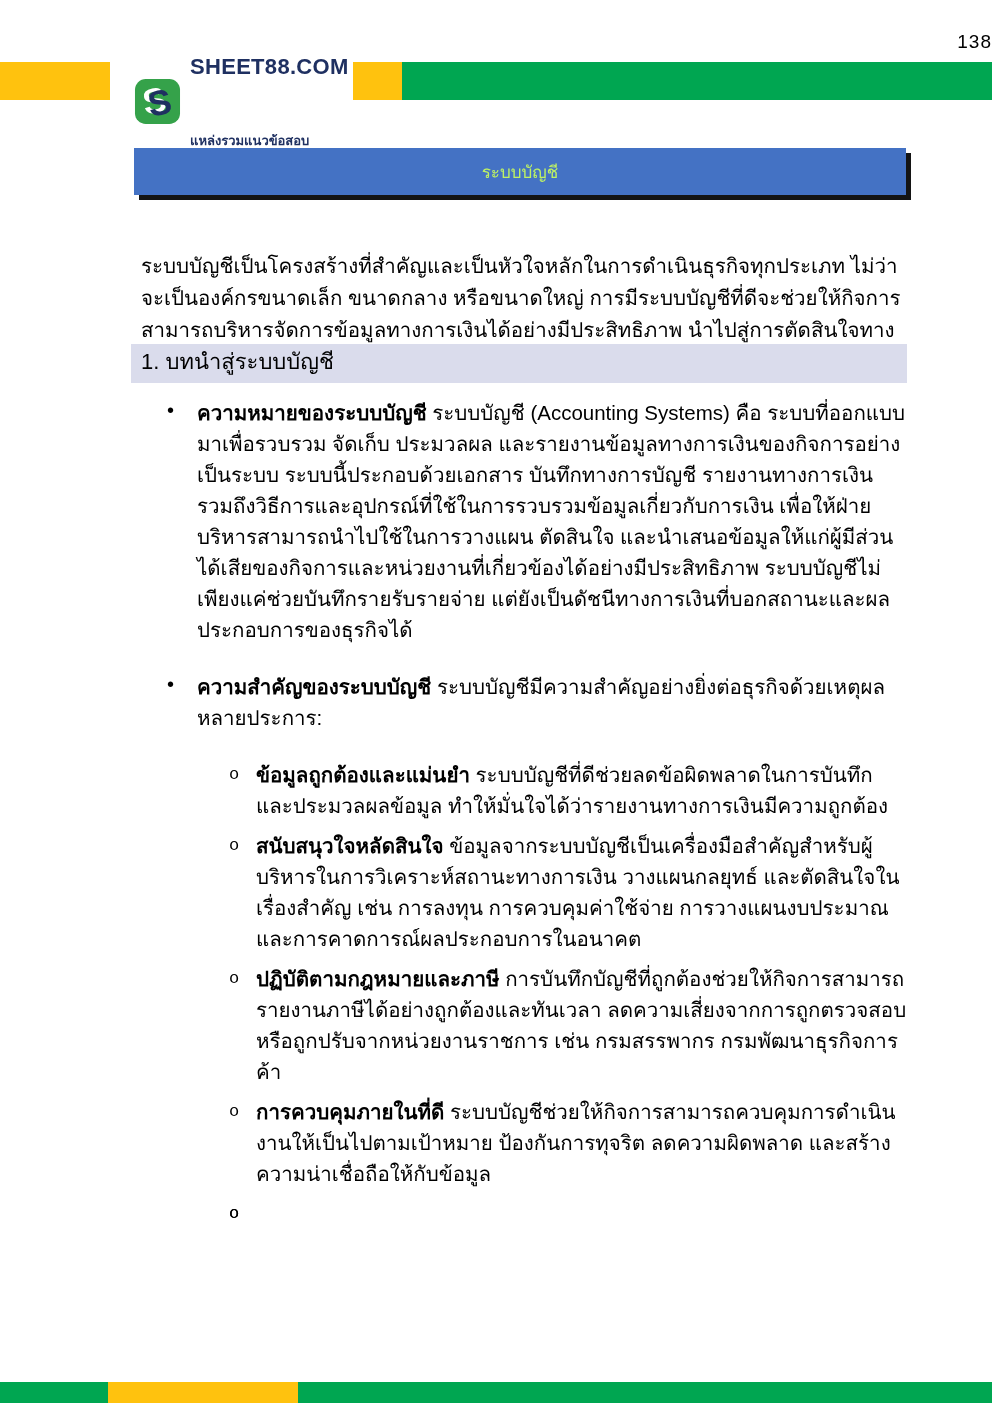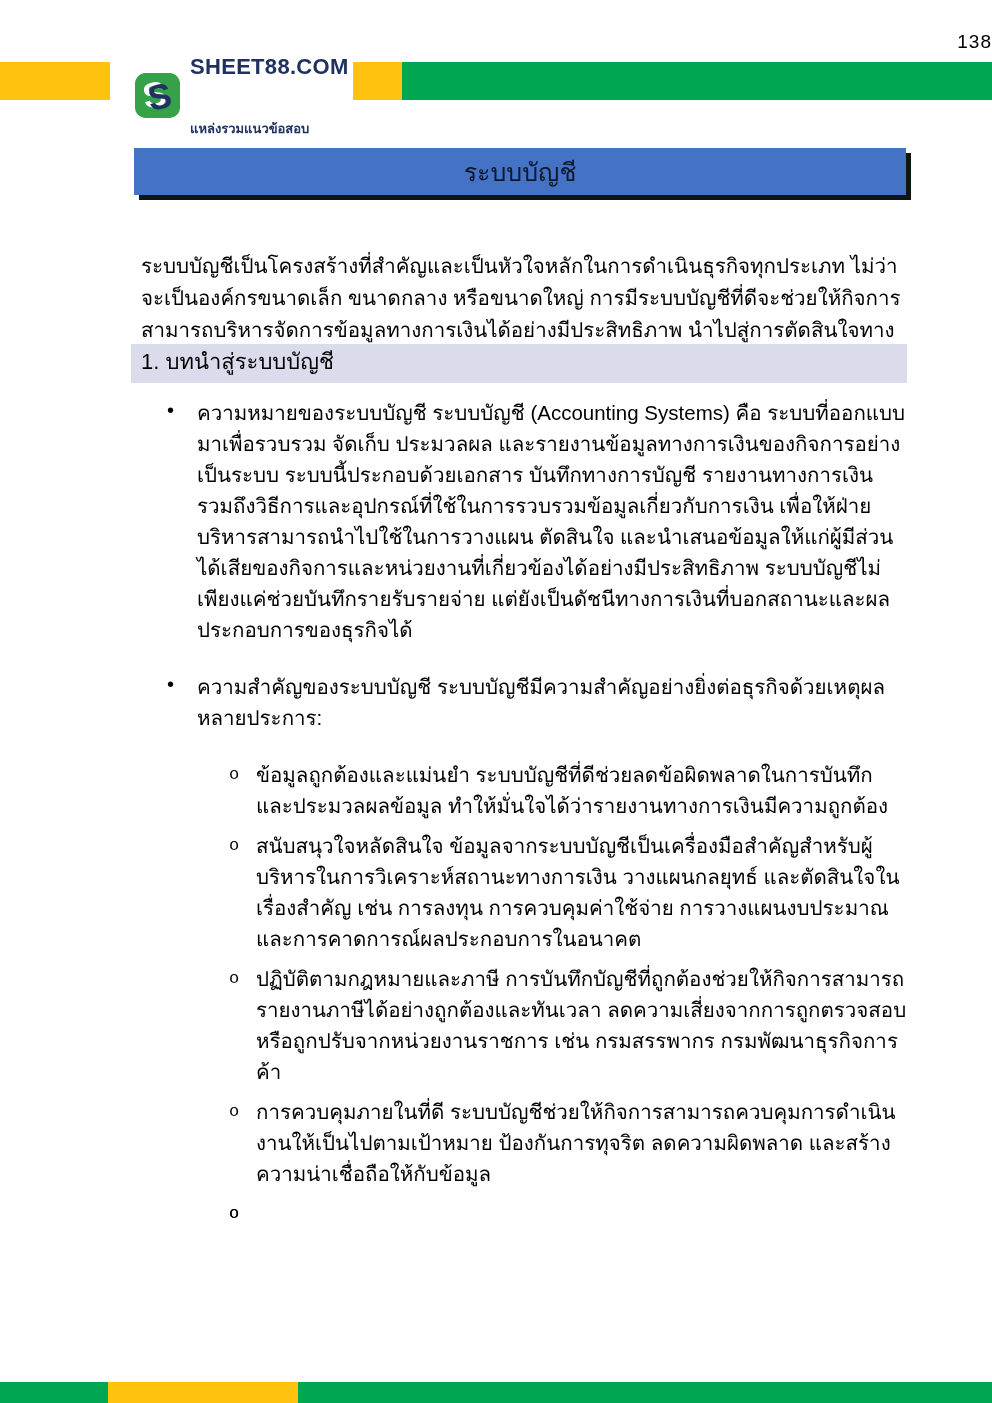"แหล่งรวมแนวข้อสอบ" .tagline { margin-top: 8px -> 20px }
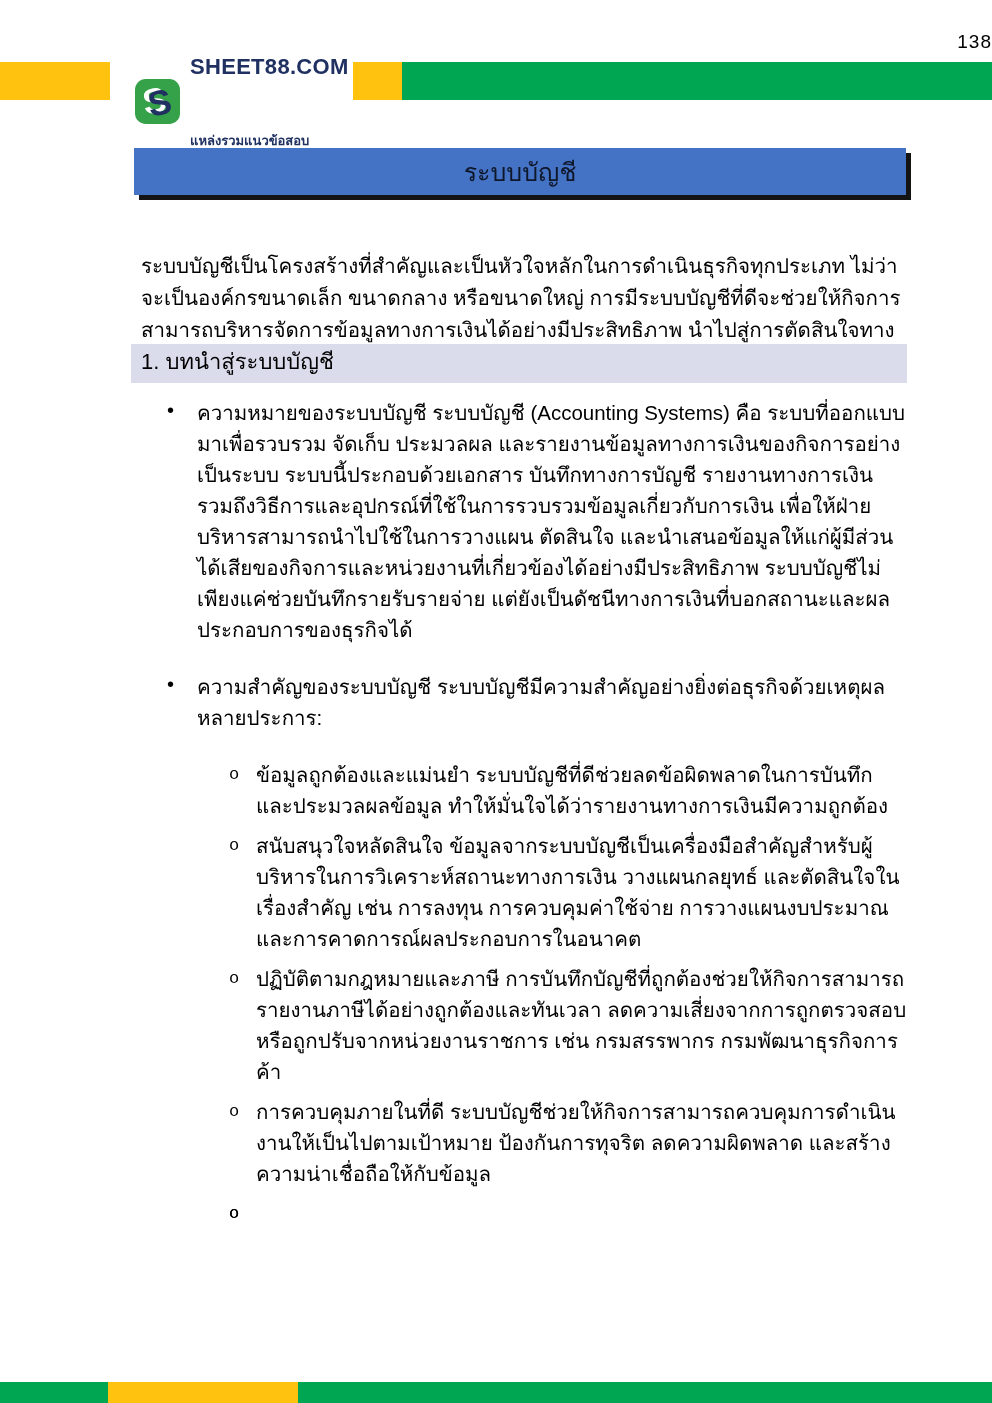"ระบบบัญชี" .title-banner { color: #0f172a -> #bef264; font-size: 25px -> 17px }
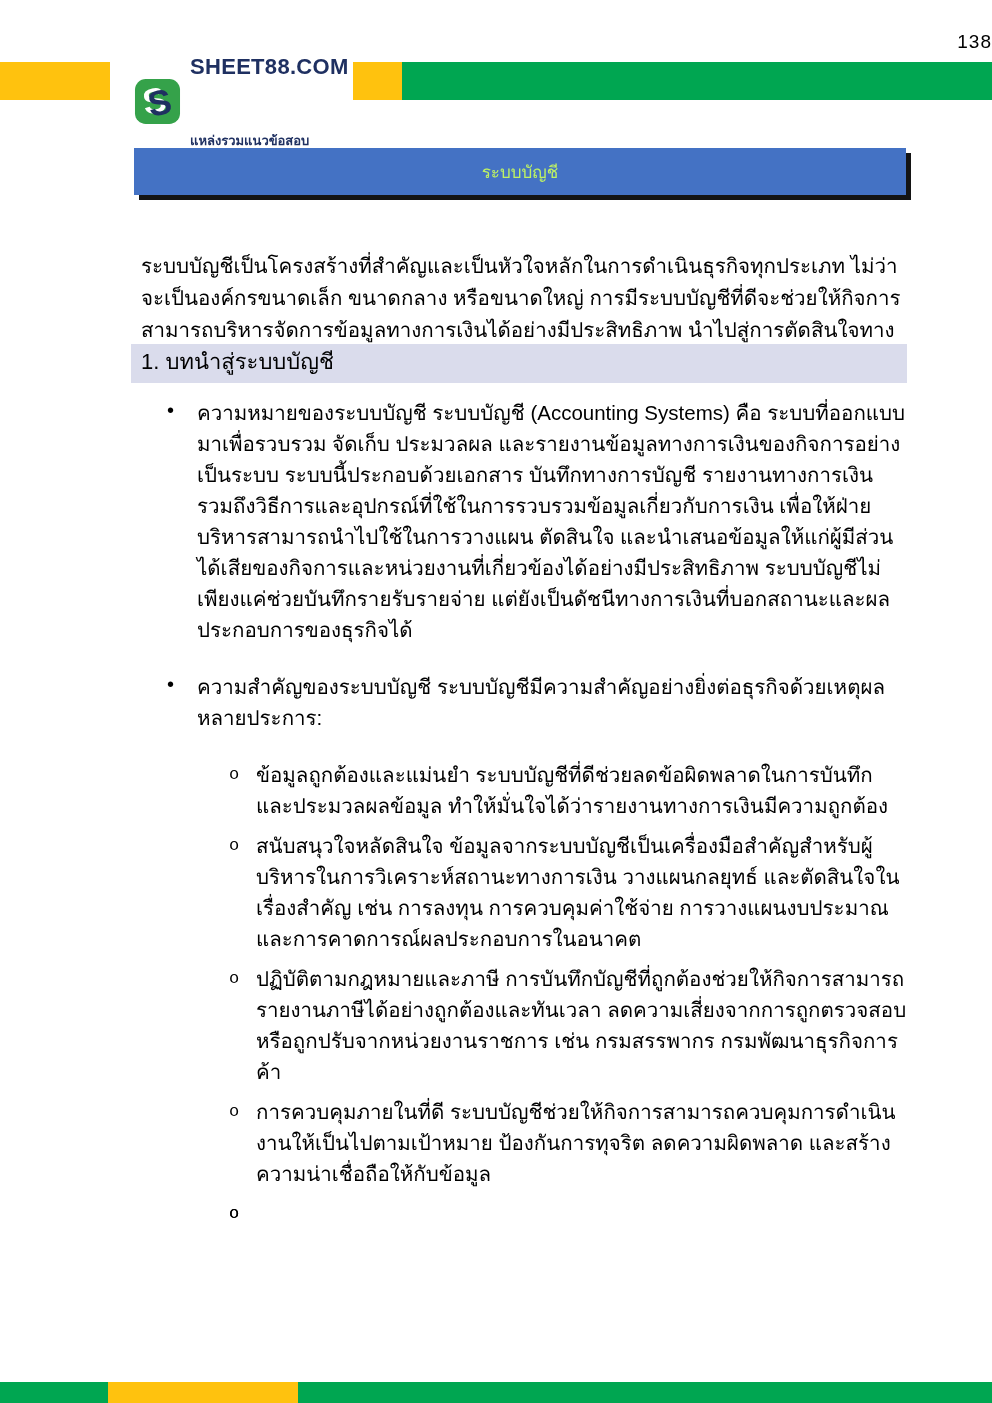"ความหมายของระบบบัญชี" .lead { font-weight: normal -> bold }
